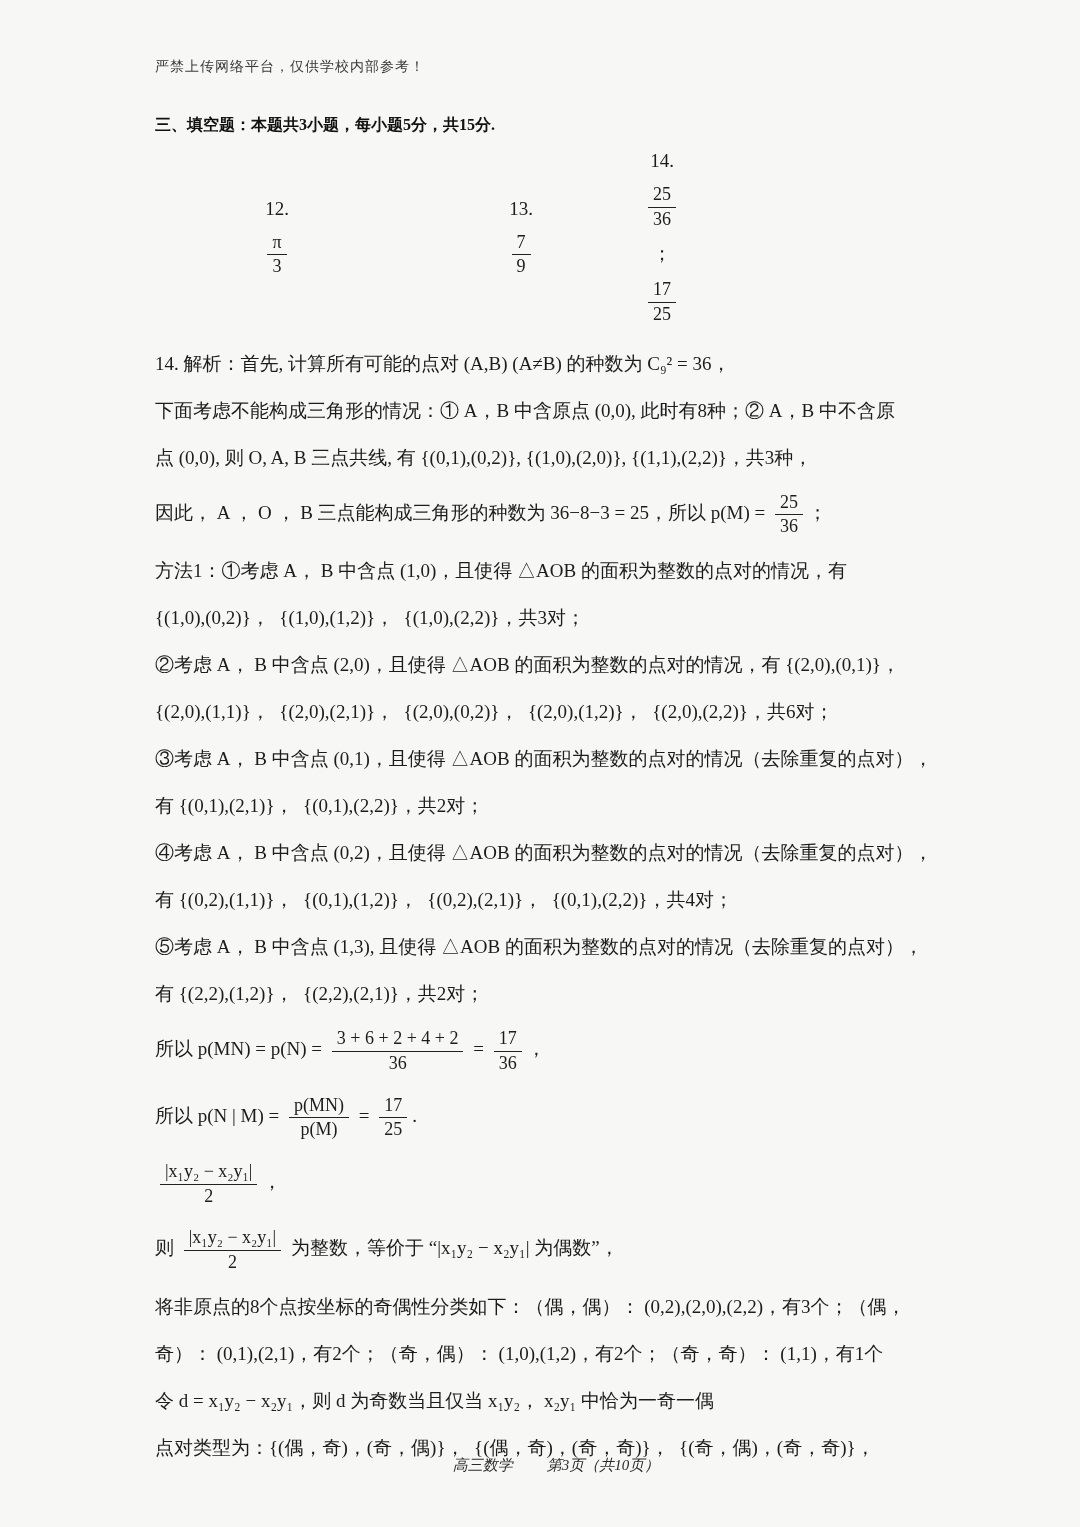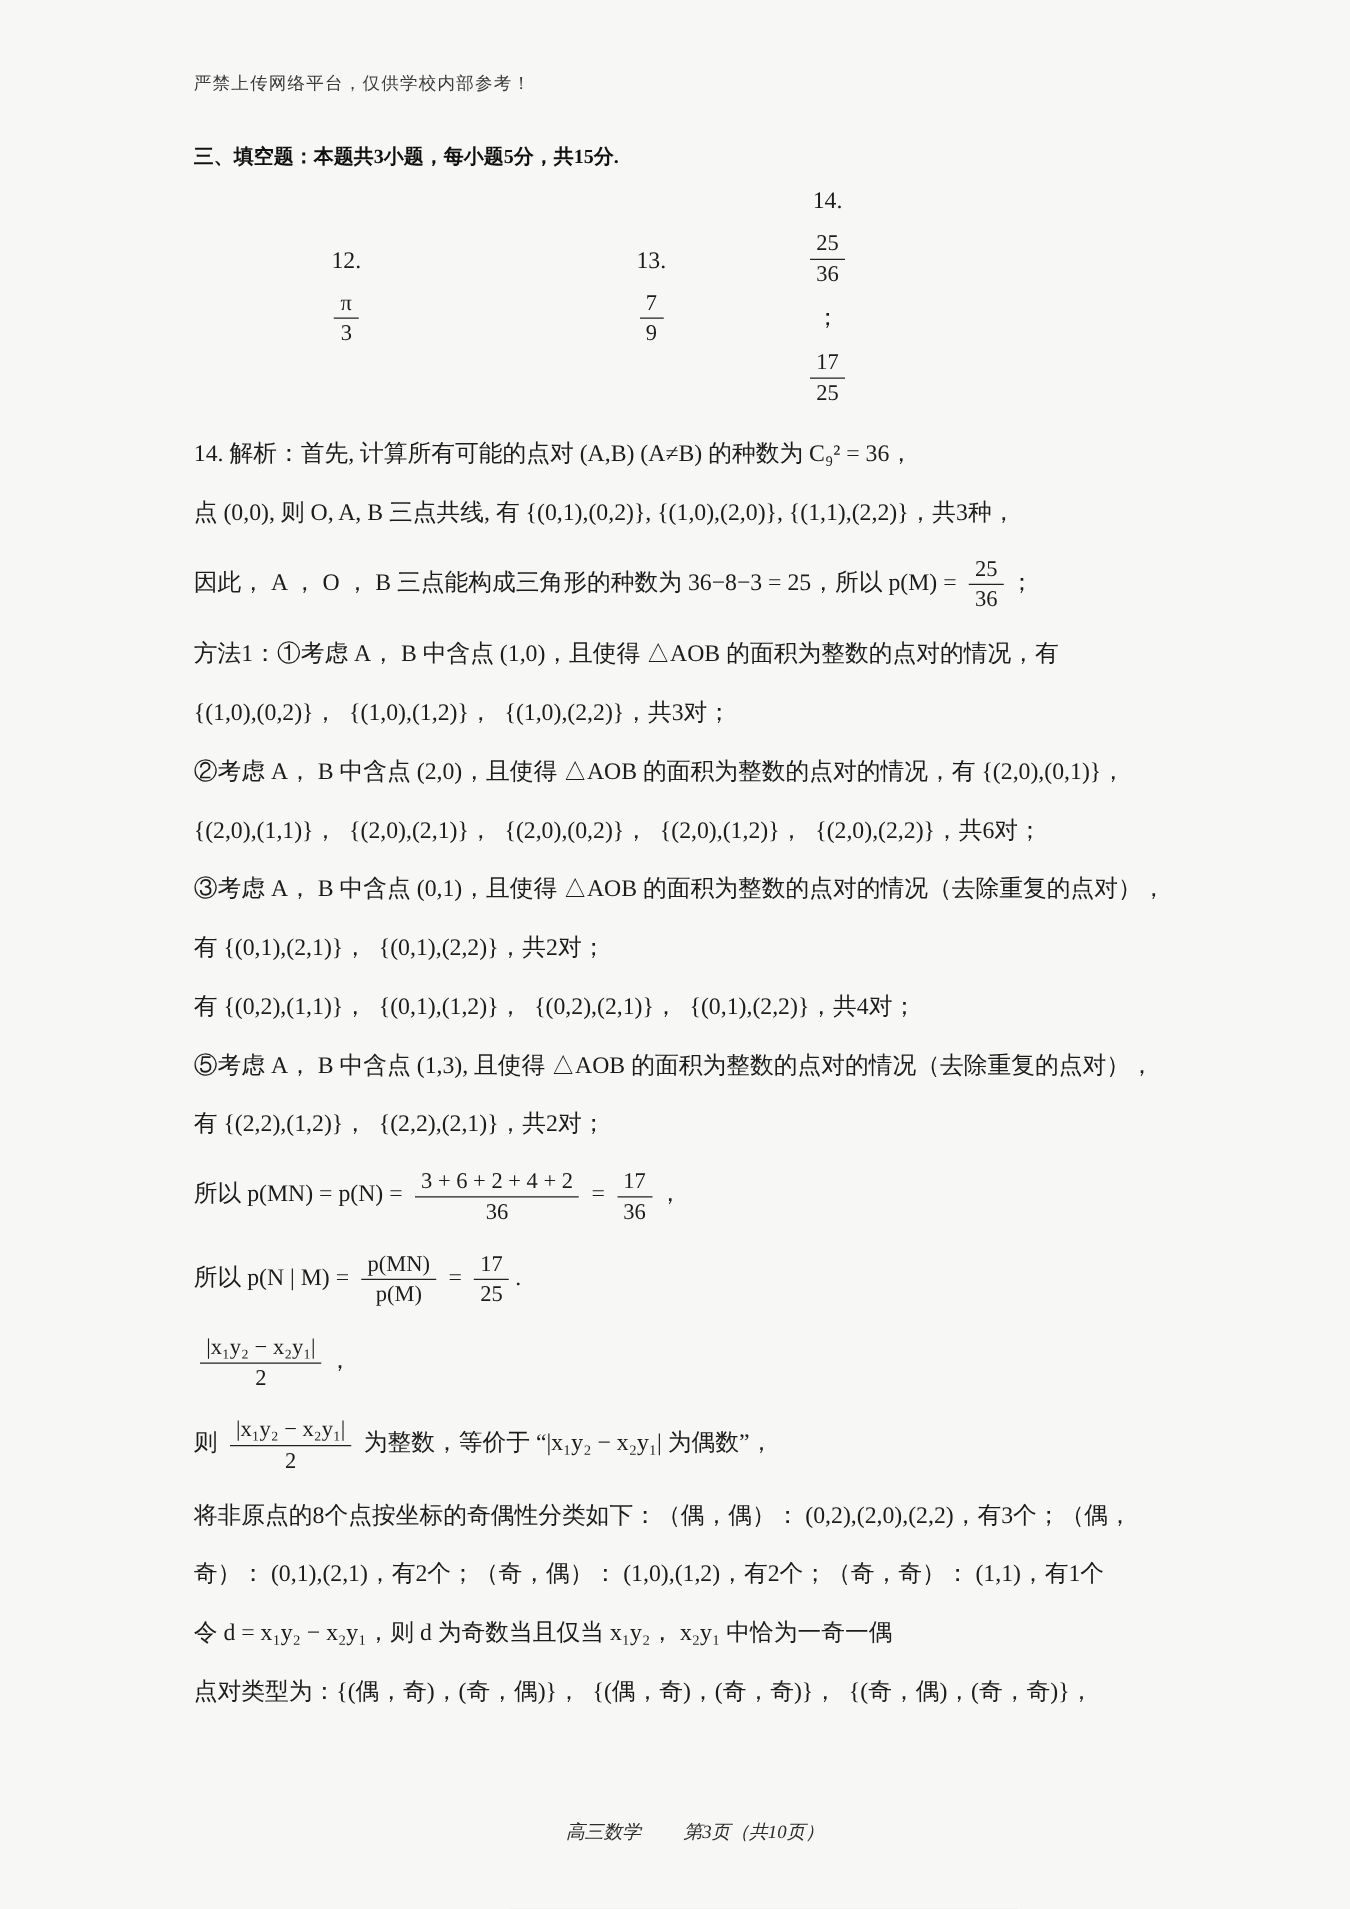"下面考虑不能构成三角形的情况：① A，B 中含原点 (0,0), 此时有8种；②" div.line { html: none -> <div><span>下面考虑不能构成三角形的情况：① A，B 中含原点 (0,0), 此时有8种；② A，B 中不含原</span></div> }
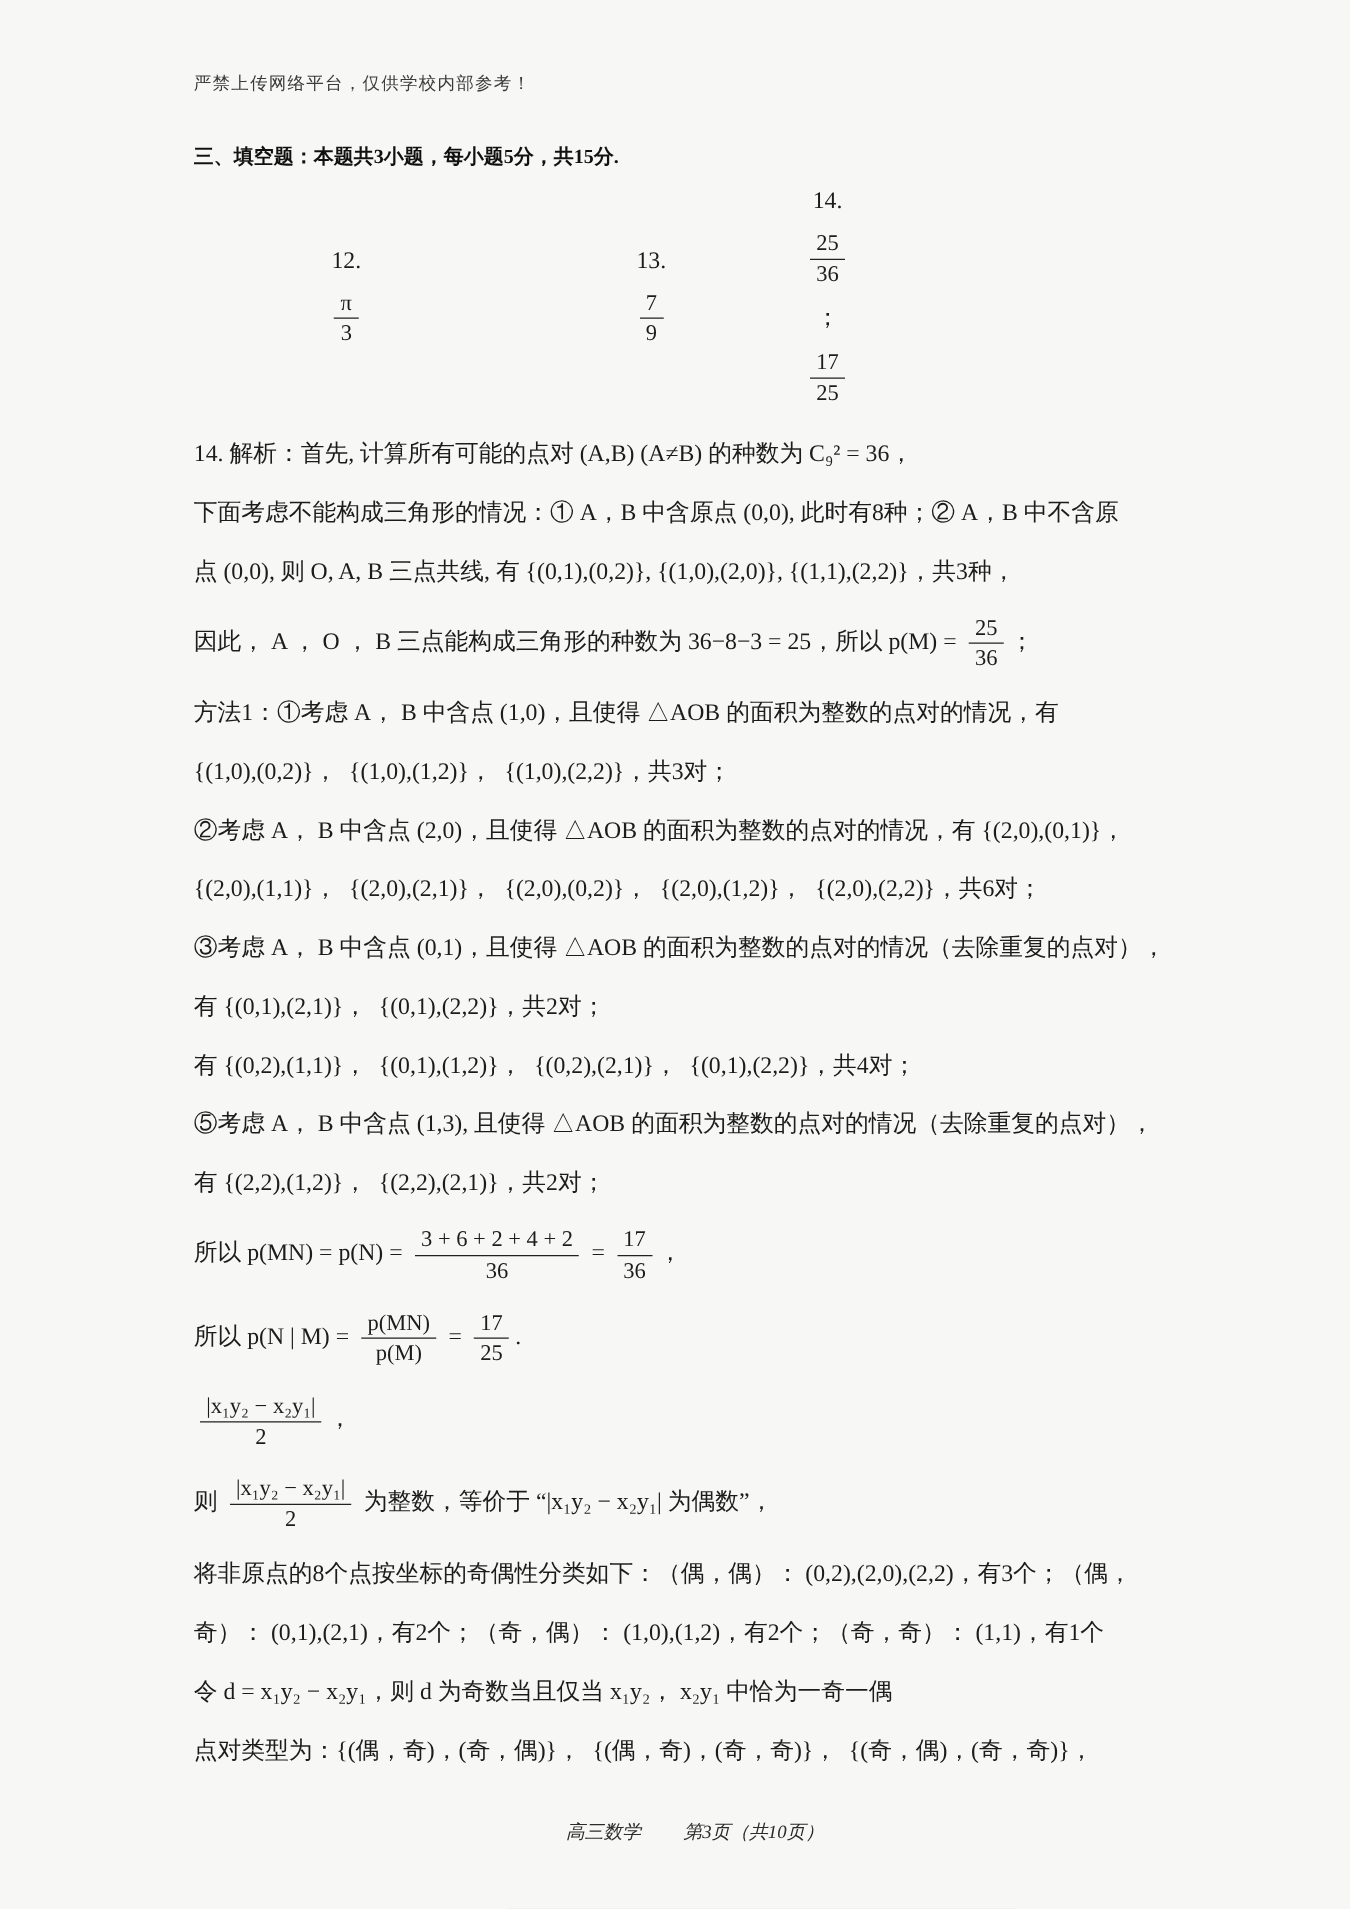"④考虑 A， B 中含点 (0,2)，且使得" div.line { html: none -> <div><span>④考虑 A， B 中含点 (0,2)，且使得 △AOB 的面积为整数的点对的情况（去除重复的点对），</span></div> }
